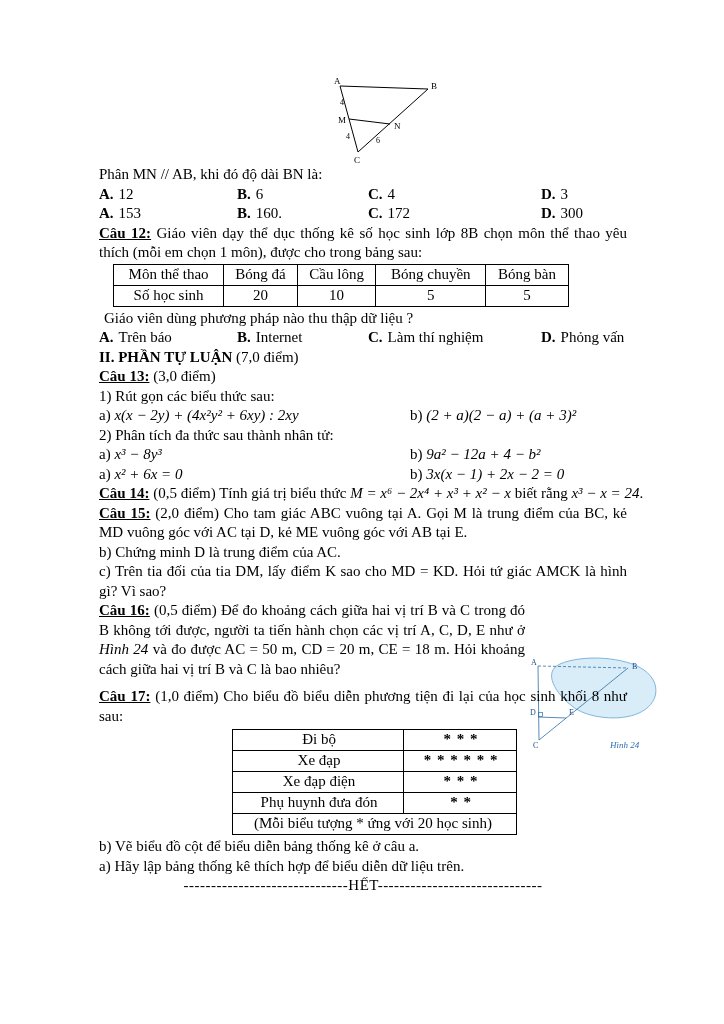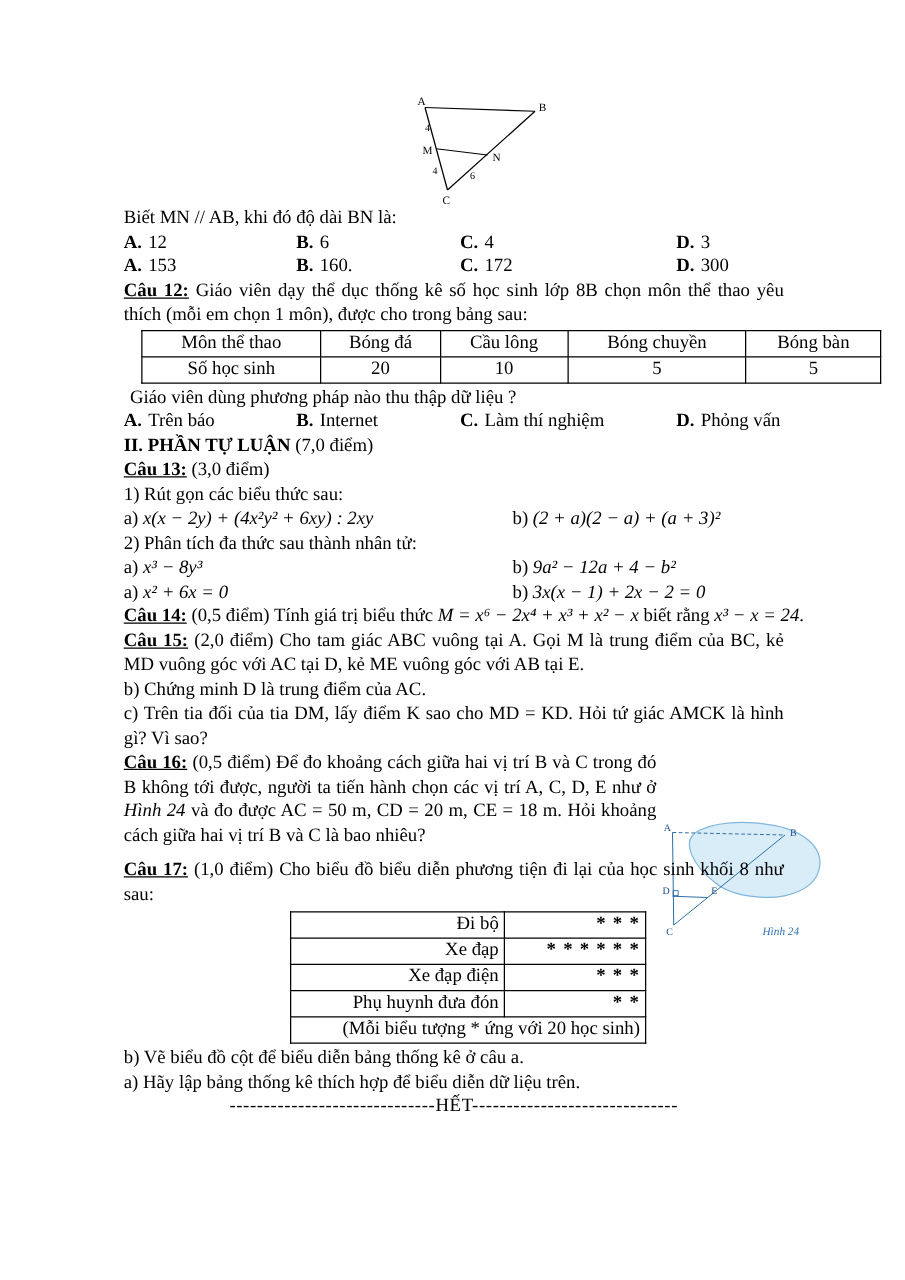"Biết MN // AB, khi" p { text: Biết -> Phân }
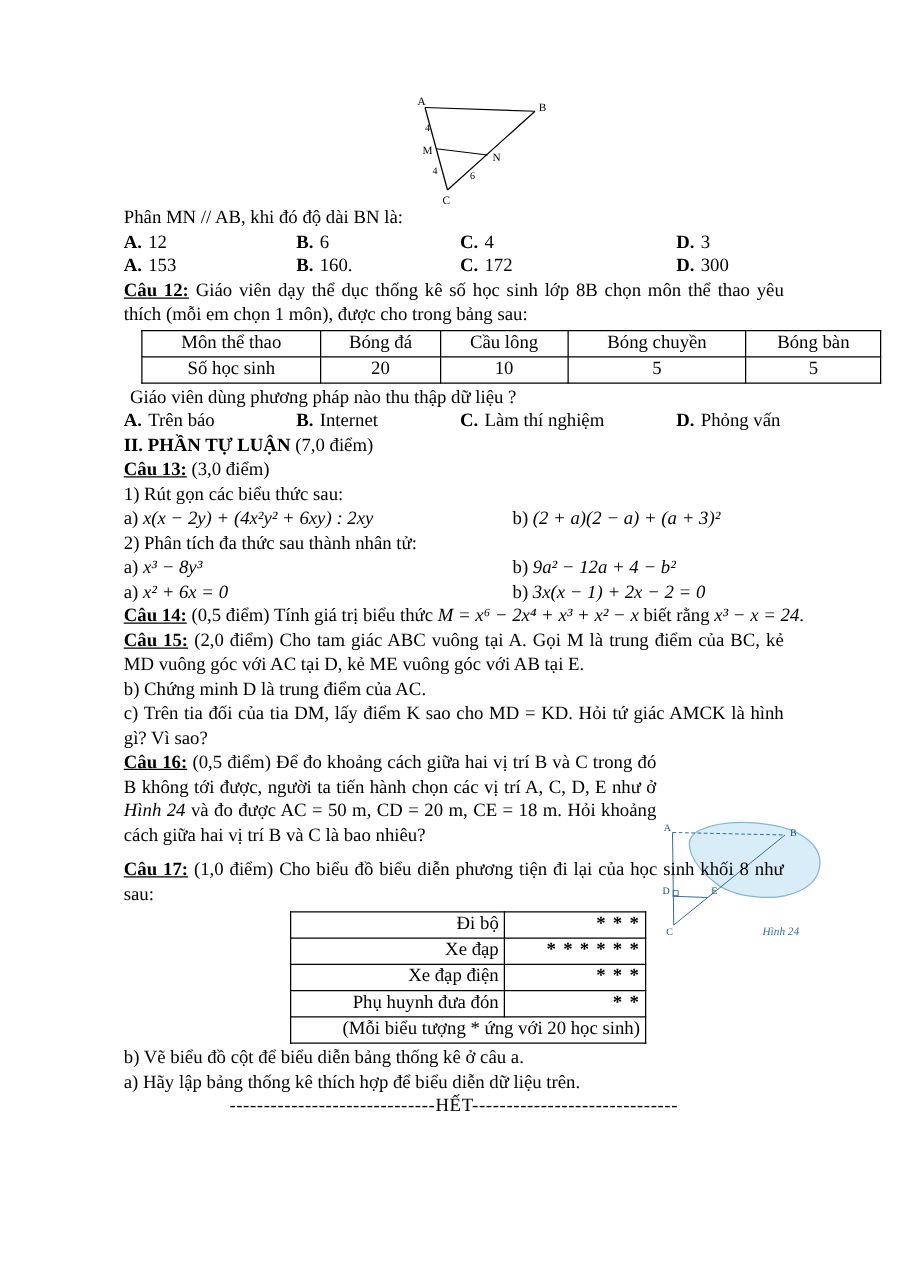"Môn thể thao" .sport-table { width: 592px -> 456px }
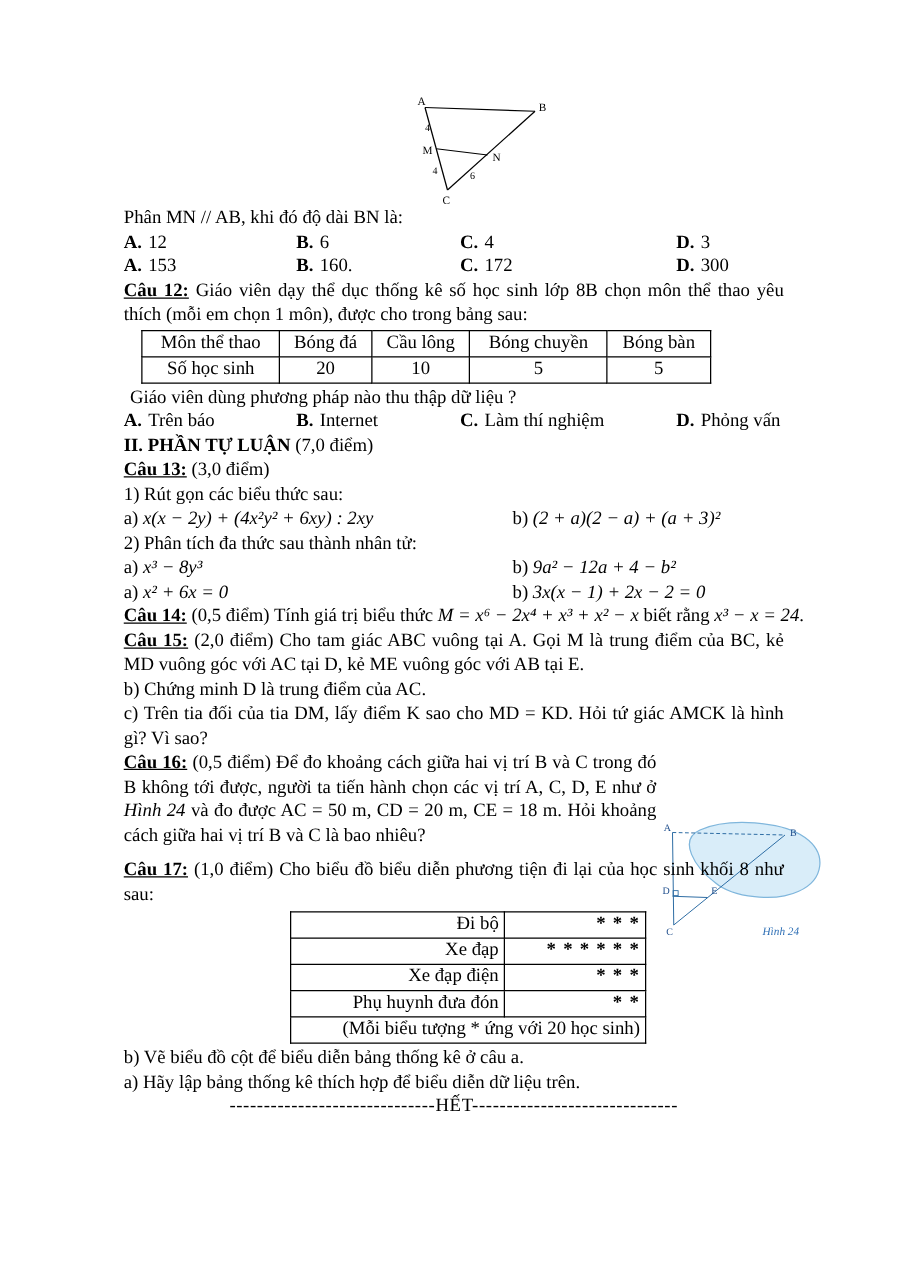"Đi bộ" .transport-table td { text-align: right -> center }
